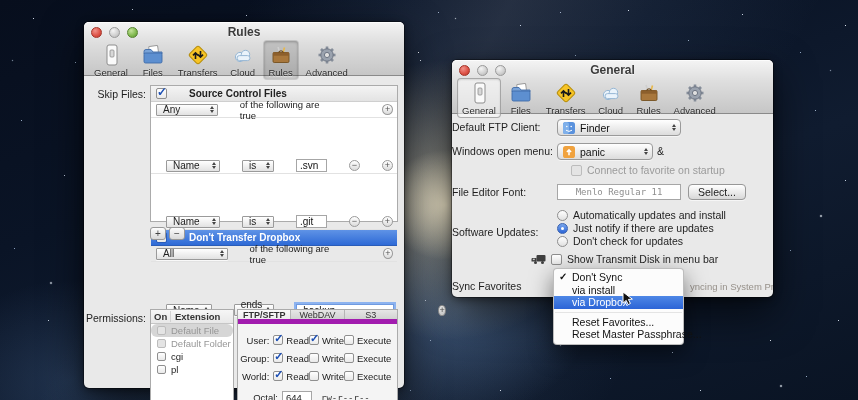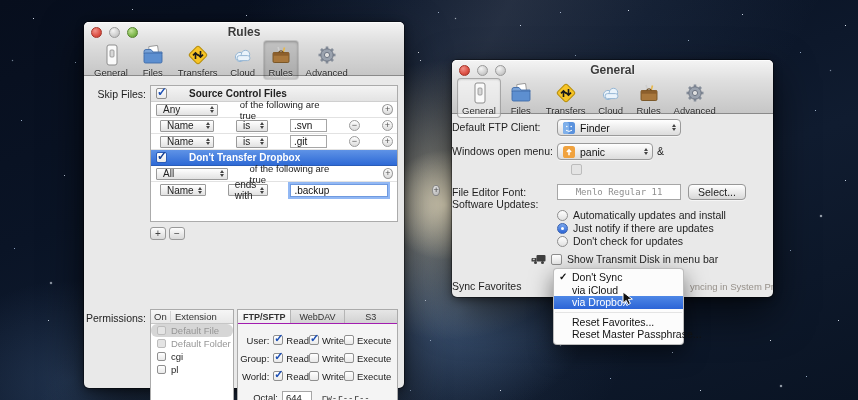"Name" .rrow.cond { margin-top: none -> 40px; padding-left: 9px -> 15px }
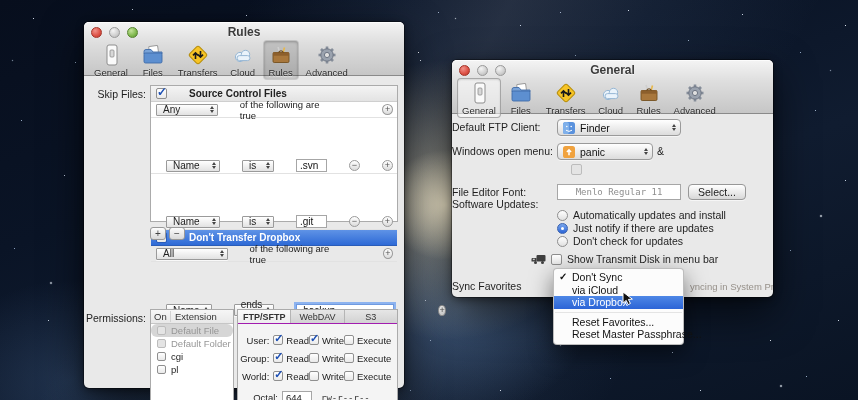"Connect to favorite on startup" span.graylbl { html: none -> <span>Connect to favorite on startup</span> }
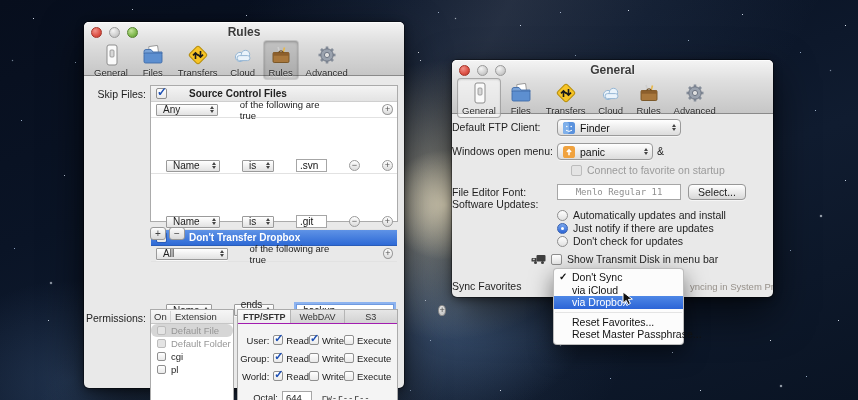"Software Updates:" div.rlbl { top: 84px -> 112px }
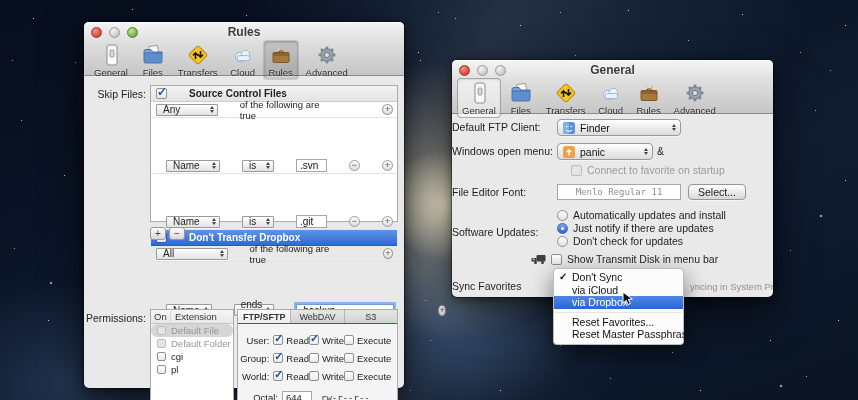"via iCloud" span { text: iCloud -> install }
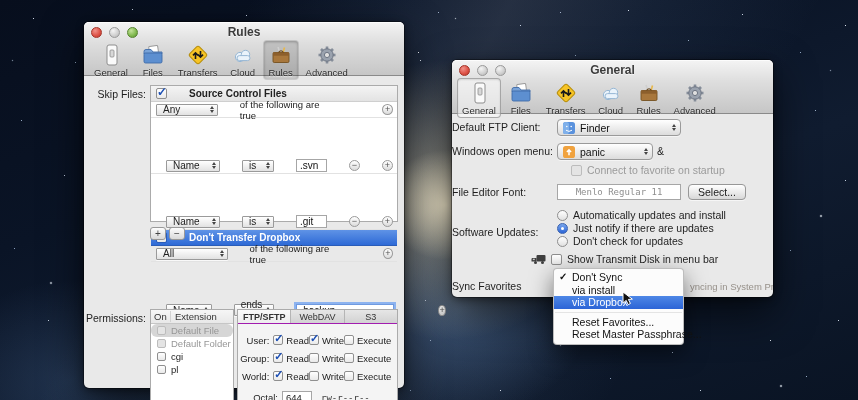"On" .pthead { font-weight: none -> bold }
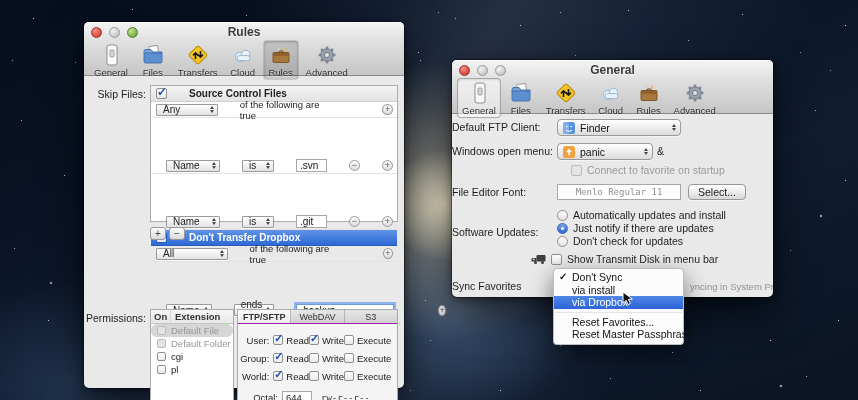"FTP/SFTP" .tabbar { border-bottom: 1px solid #a21caf -> 5px solid #a21caf }
